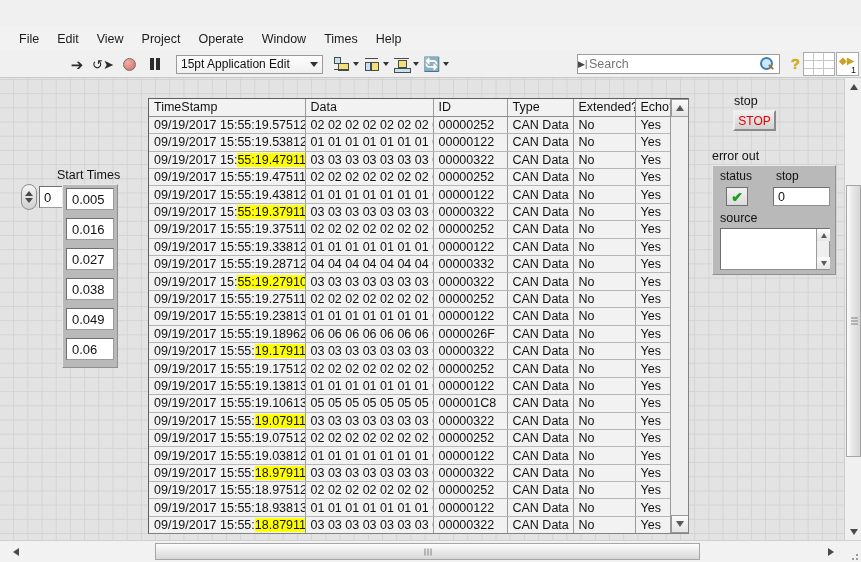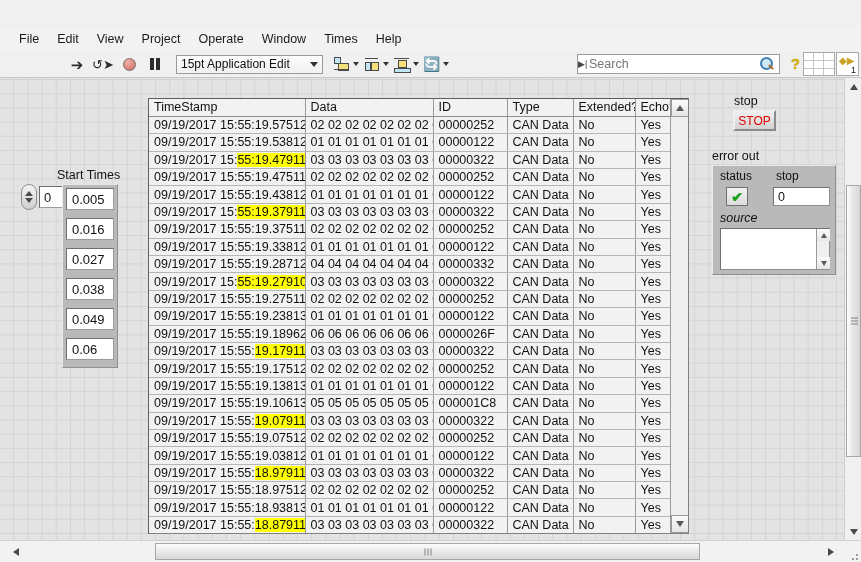"source" .err-src-lbl { font-style: italic -> none }
